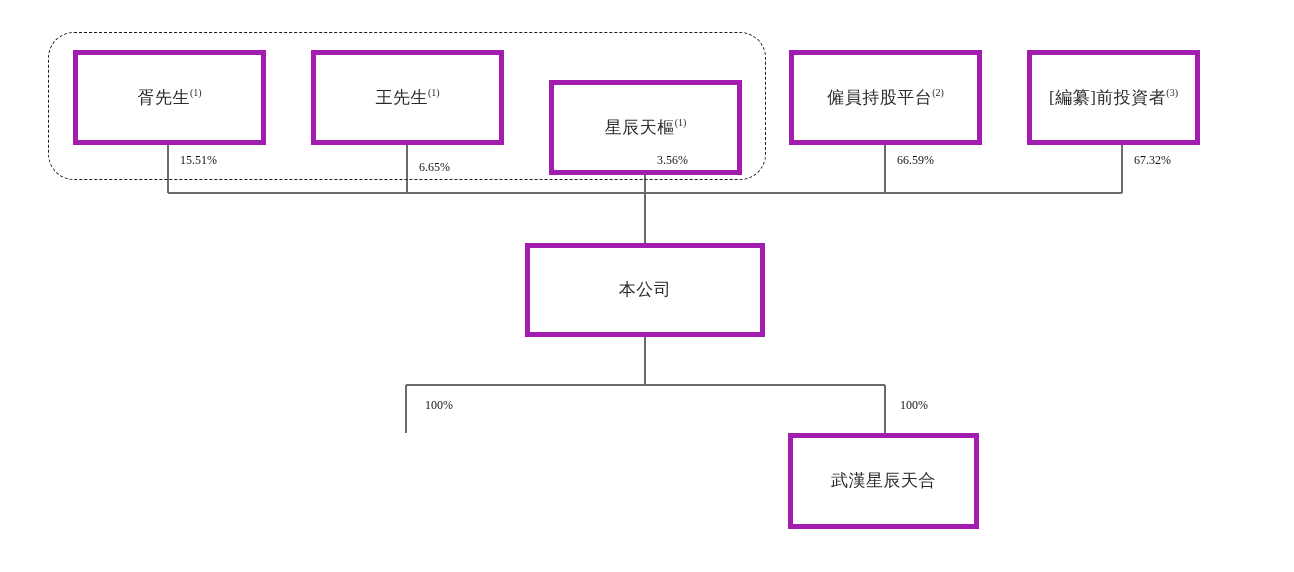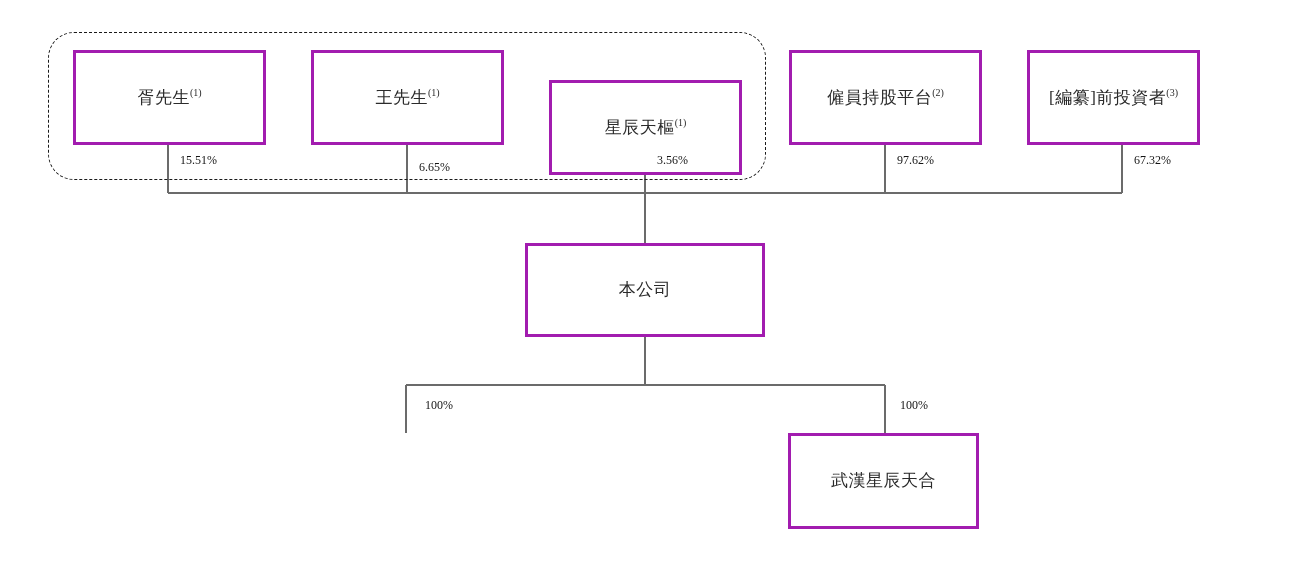"胥先生(1)" .node-box { border: 3px solid #a21caf -> 5px solid #a21caf }
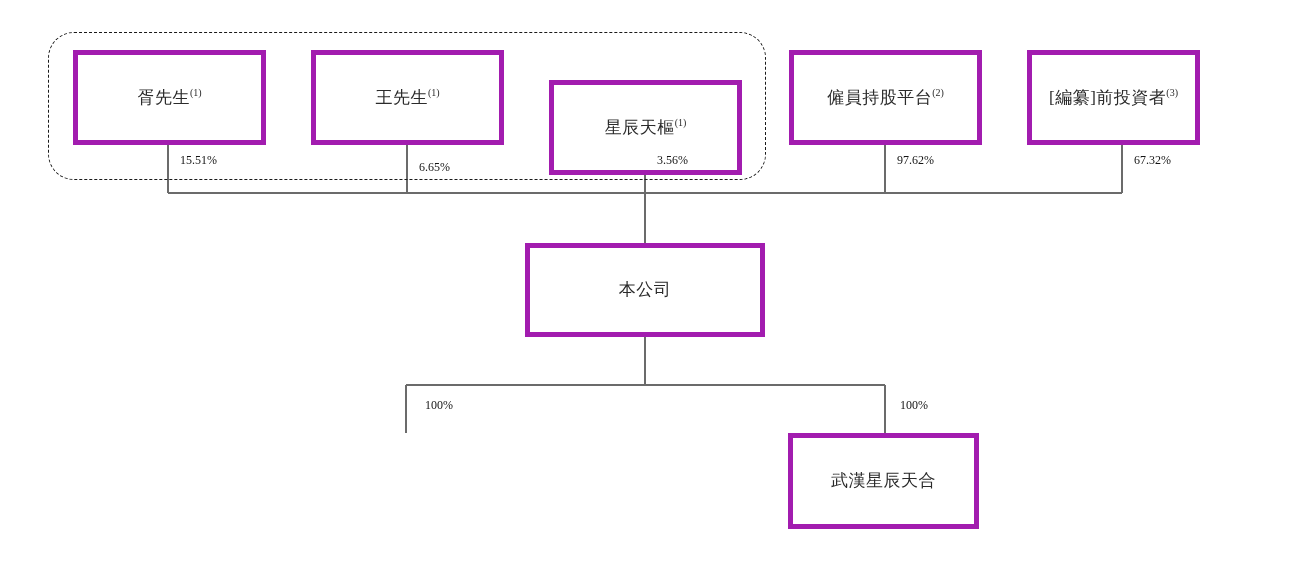"97.62%" div.edge-label { text: 97.62% -> 66.59% }
